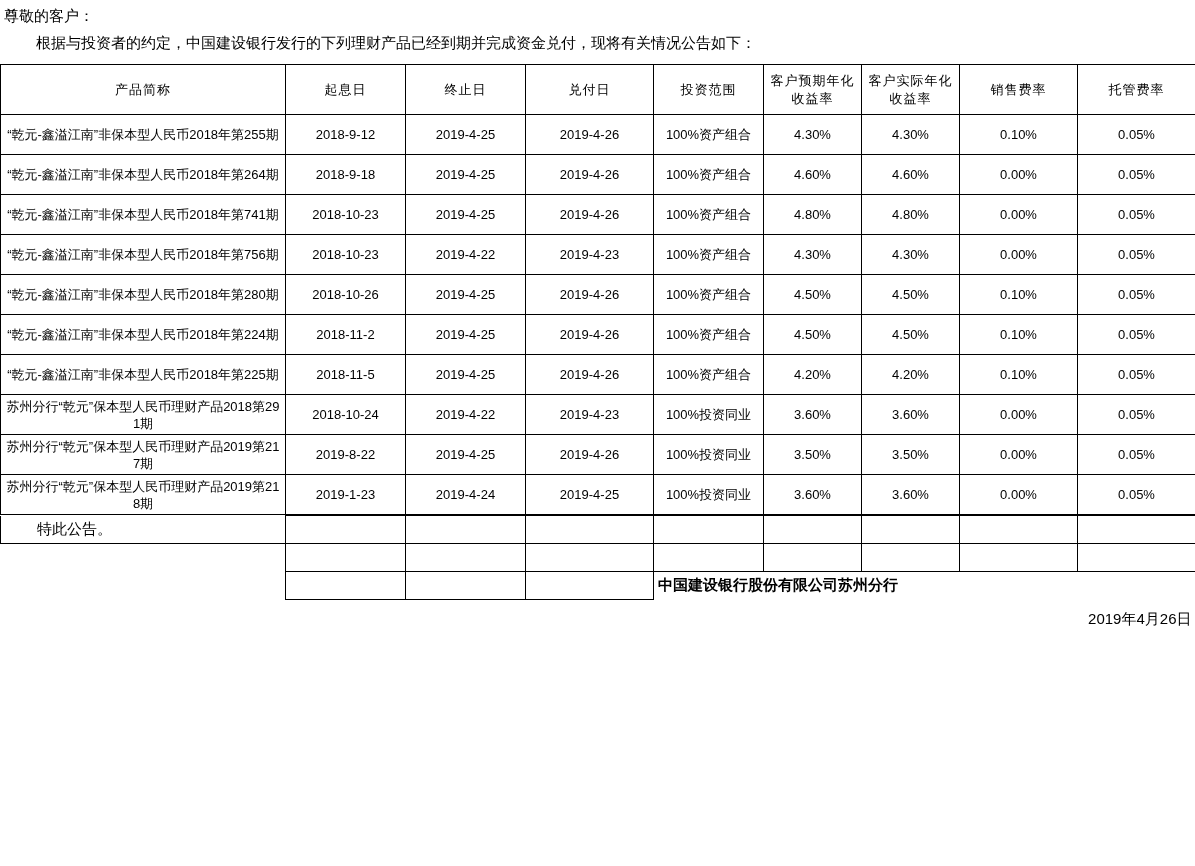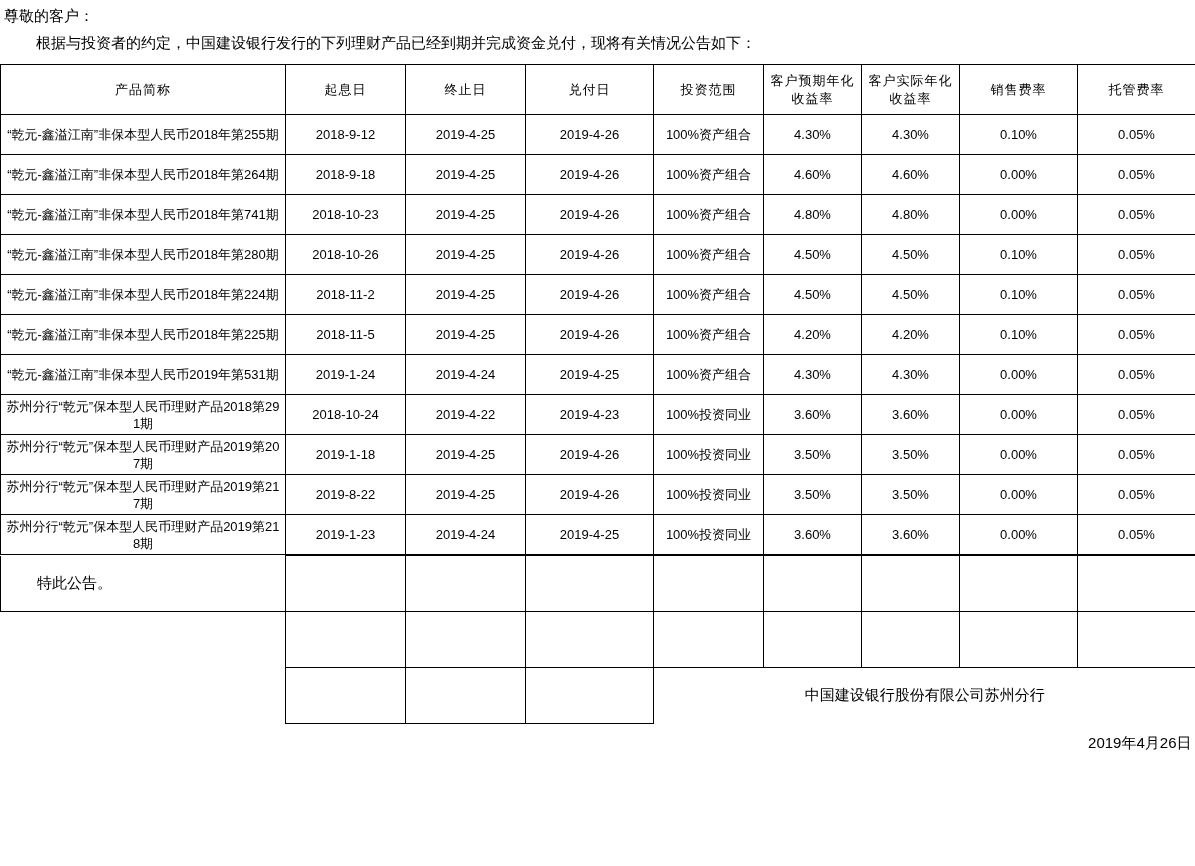"“乾元-鑫溢江南”非保本型人民币2018年第756期" tr { html: none -> <tr> <td>“乾元-鑫溢江南”非保本型人民币2018年第756期</td> <td>2018-10-23</td> <td>2019-4-22</td> <td>2019-4-23</td> <td>100%资产组合</td> <td>4.30%</td> <td>4.30%</td> <td>0.00%</td> <td>0.05%</td> </tr> }
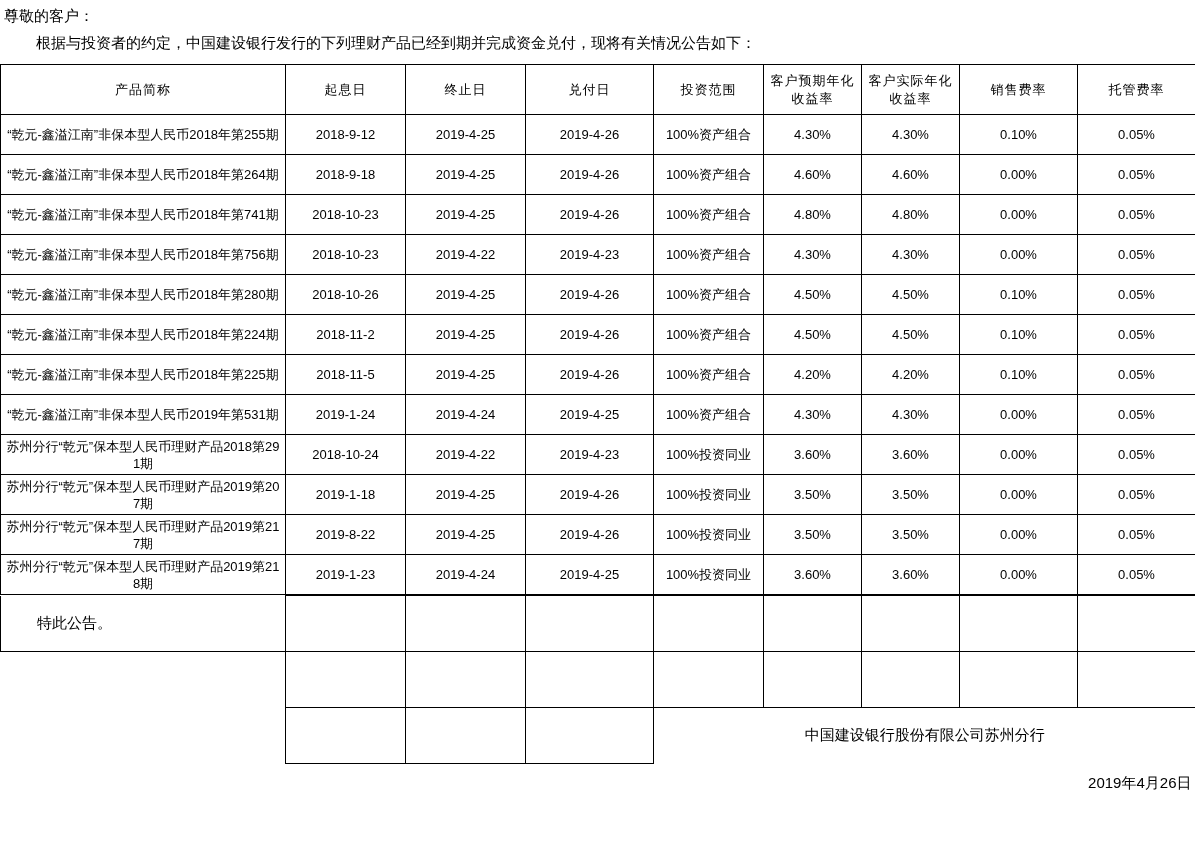"“乾元-鑫溢江南”非保本型人民币2019年第531期" tr { html: <tr> <td>“乾元-鑫溢江南”非保本型人民币2019年第531期</td> <td>2019-1-24</td> <td>2019-4-24</td> <td>2019-4-25</td> <td>100%资产组合</td> <td>4.30%</td> <td>4.30%</td> <td>0.00%</td> <td>0.05%</td> </tr> -> none }
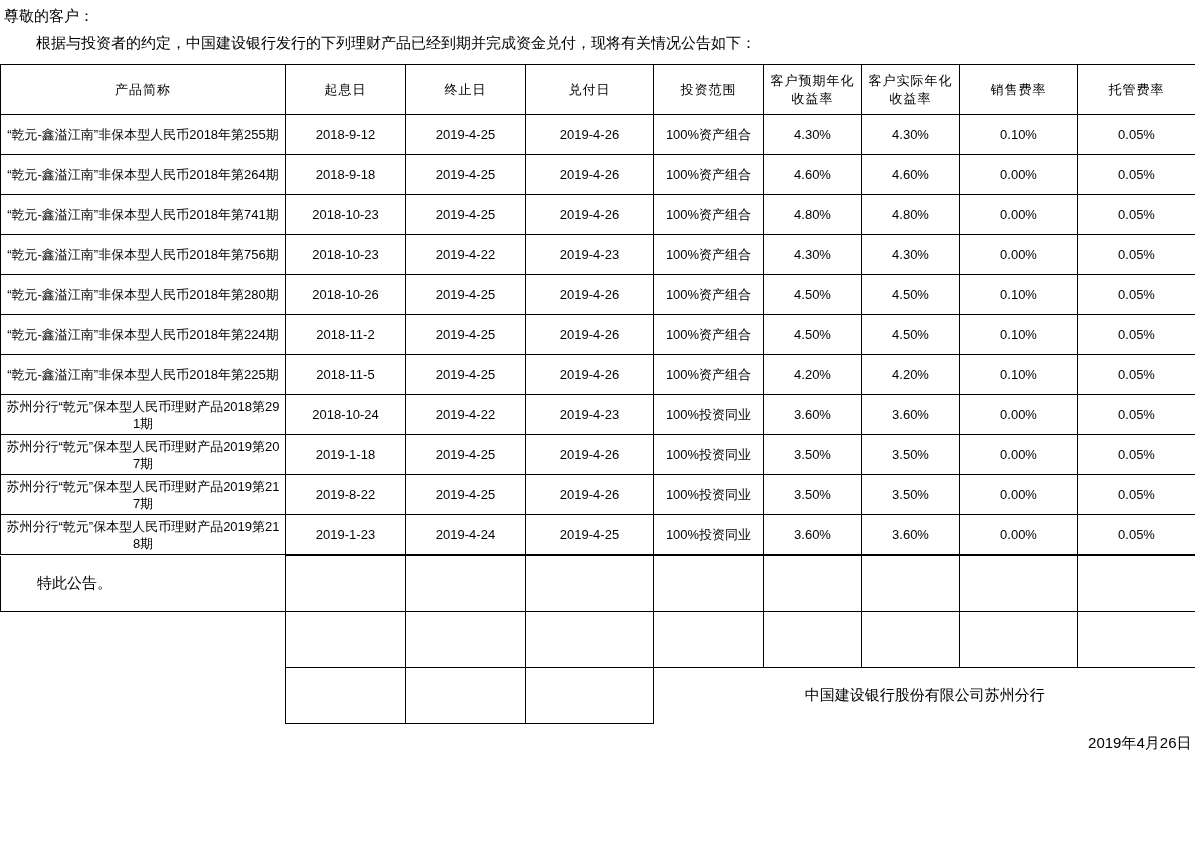"苏州分行“乾元”保本型人民币理财产品2019第207期" tr { html: <tr> <td>苏州分行“乾元”保本型人民币理财产品2019第207期</td> <td>2019-1-18</td> <td>2019-4-25</td> <td>2019-4-26</td> <td>100%投资同业</td> <td>3.50%</td> <td>3.50%</td> <td>0.00%</td> <td>0.05%</td> </tr> -> none }
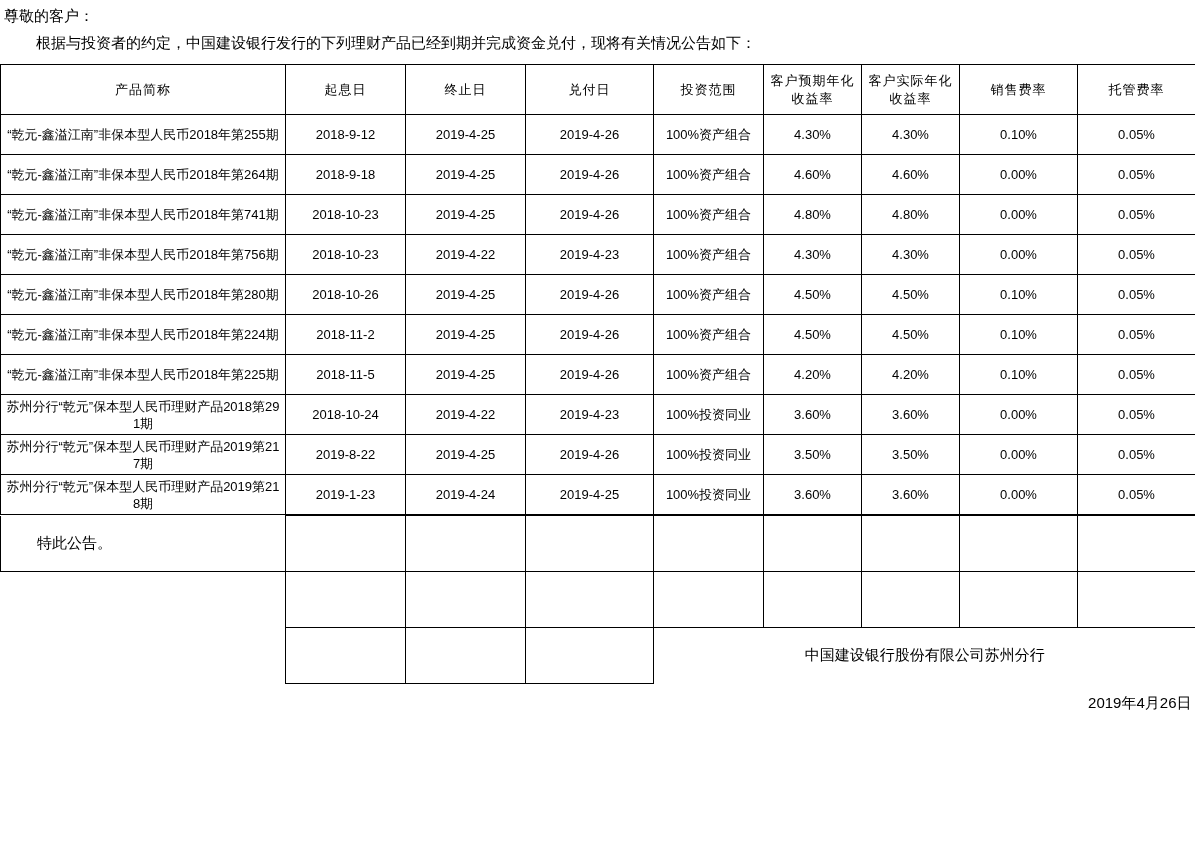"特此公告。" .blank-row td { height: 56px -> 28px }
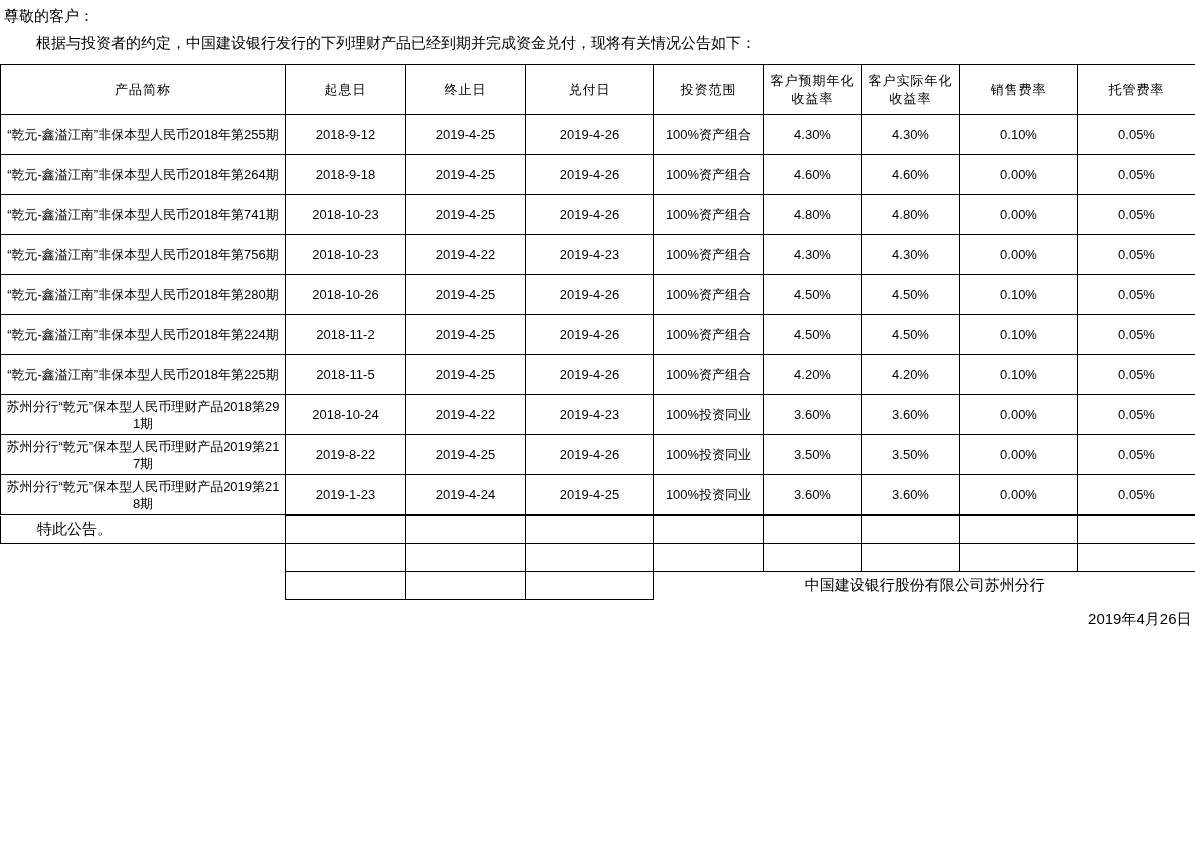"中国建设银行股份有限公司苏州分行" .sign { font-weight: none -> bold; text-align: center -> left }
